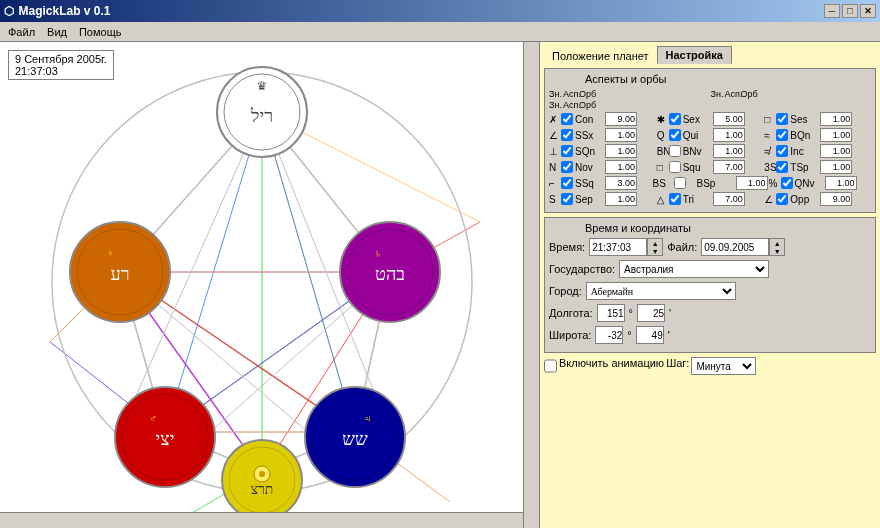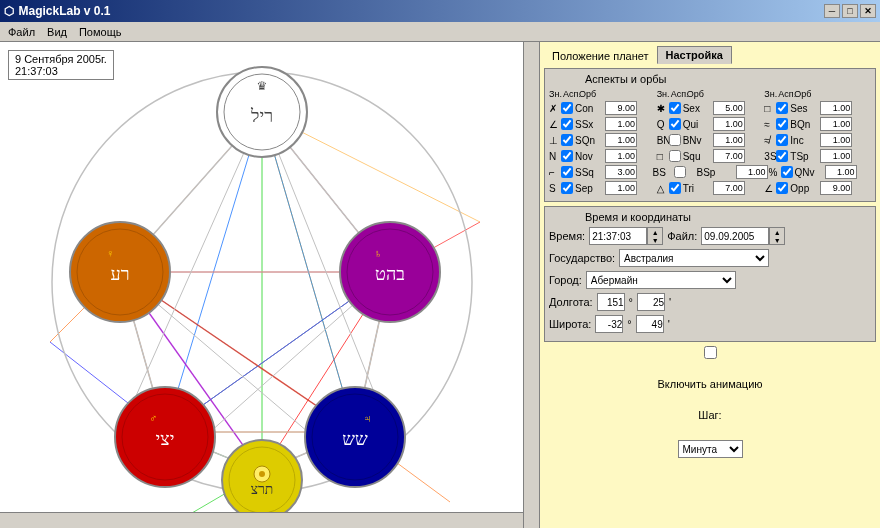"Зн." div { grid-template-columns: repeat(3, 1fr) -> repeat(2, 1fr) }
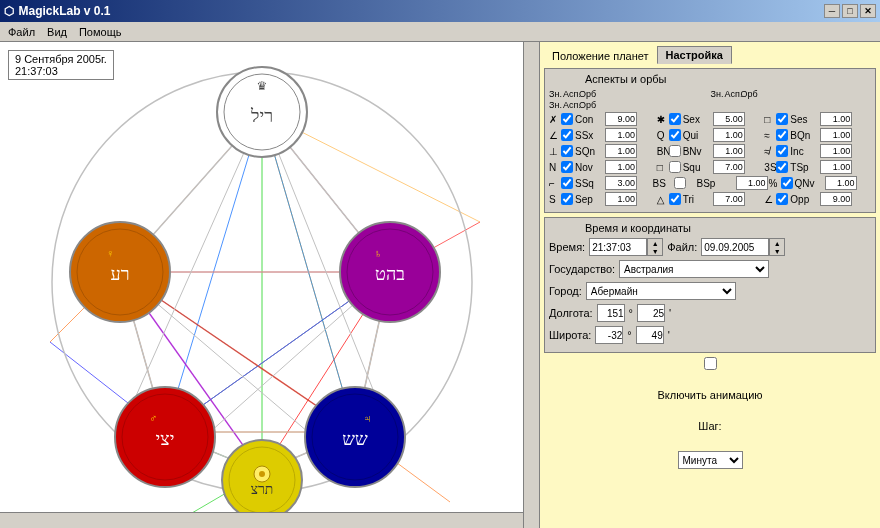"Абермайн" select { font-family: none -> Liberation Serif, serif }
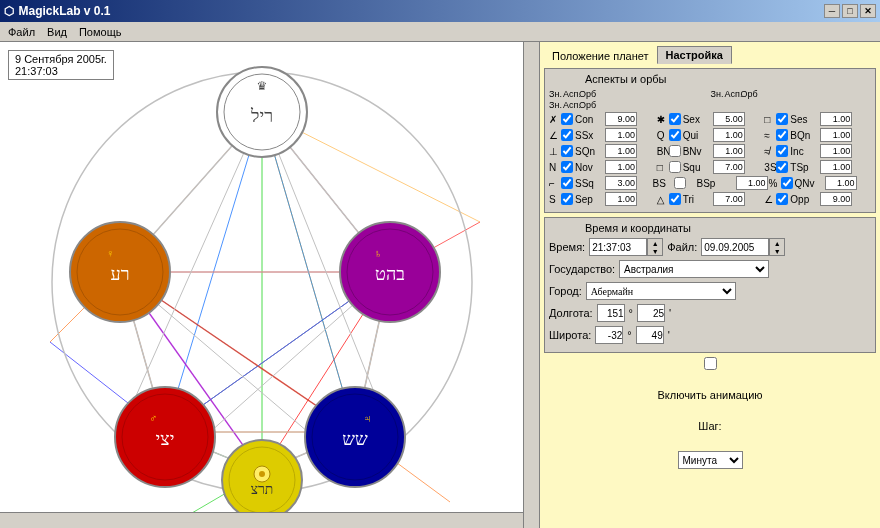"Включить анимацию" .anim-row { align-items: center -> none; flex-direction: column -> none; gap: 19px -> 2px }
